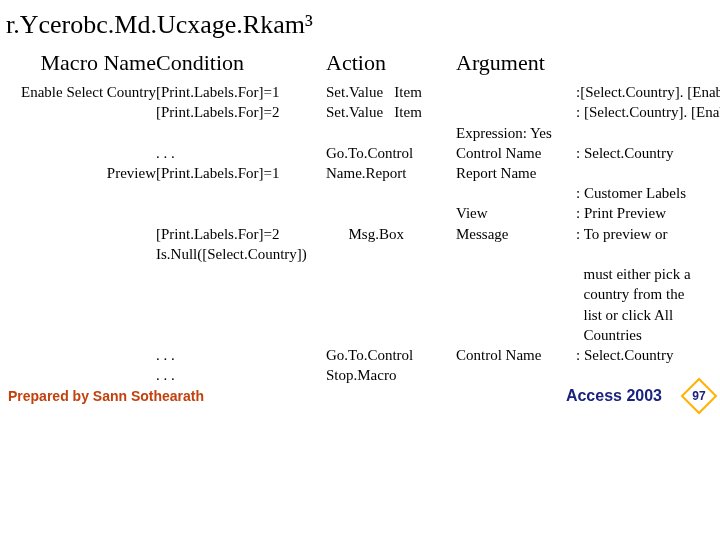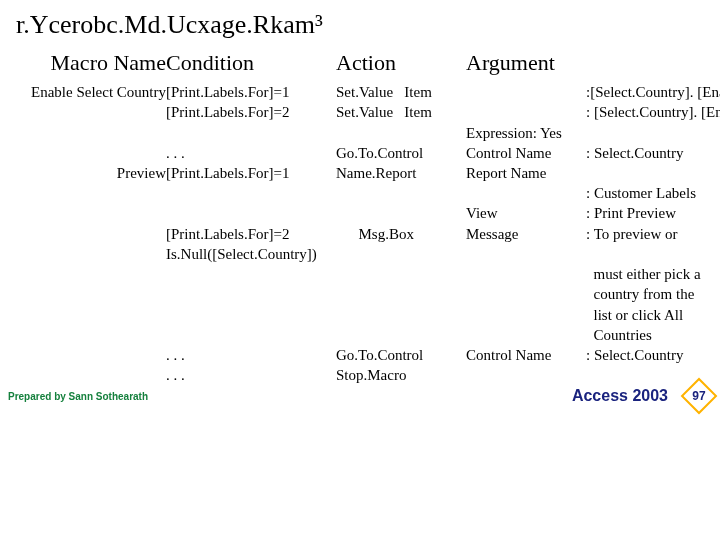"r.Ycerobc.Md.Ucxage.Rkam³" .page { padding: 10px 14px 0 16px -> 10px 14px 0 6px }
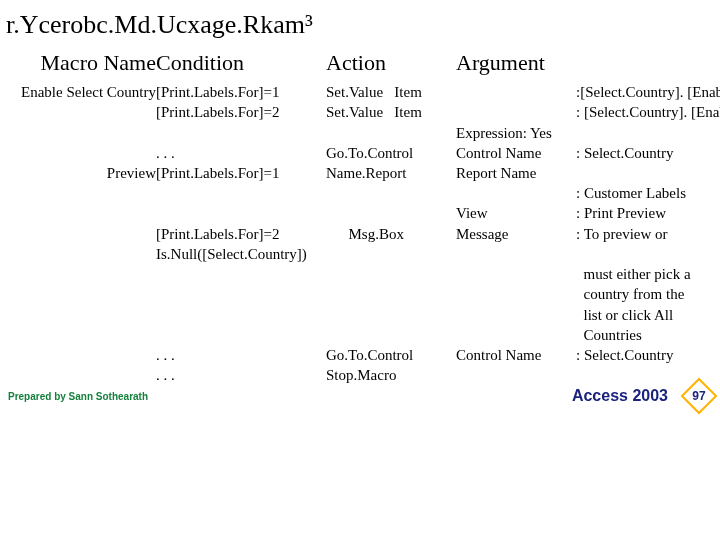"Prepared by Sann Sothearath" .footer-left { color: #15803d -> #c2410c; font-size: 10px -> 14px }
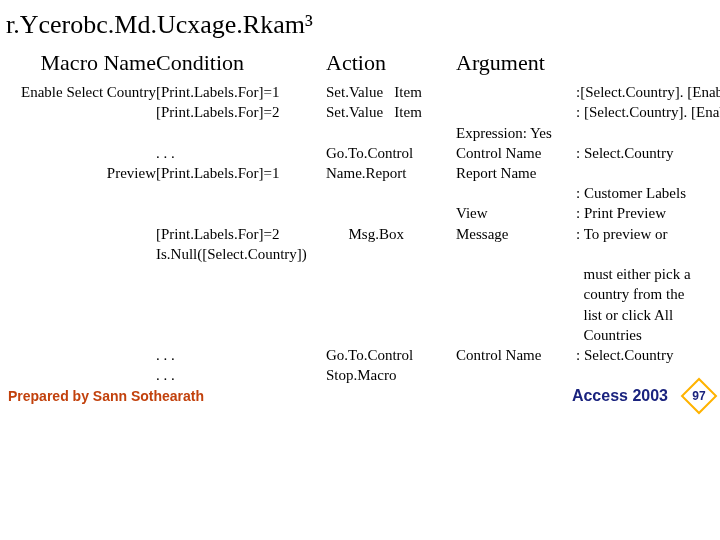"Access 2003" .footer-right { gap: 18px -> 24px }
